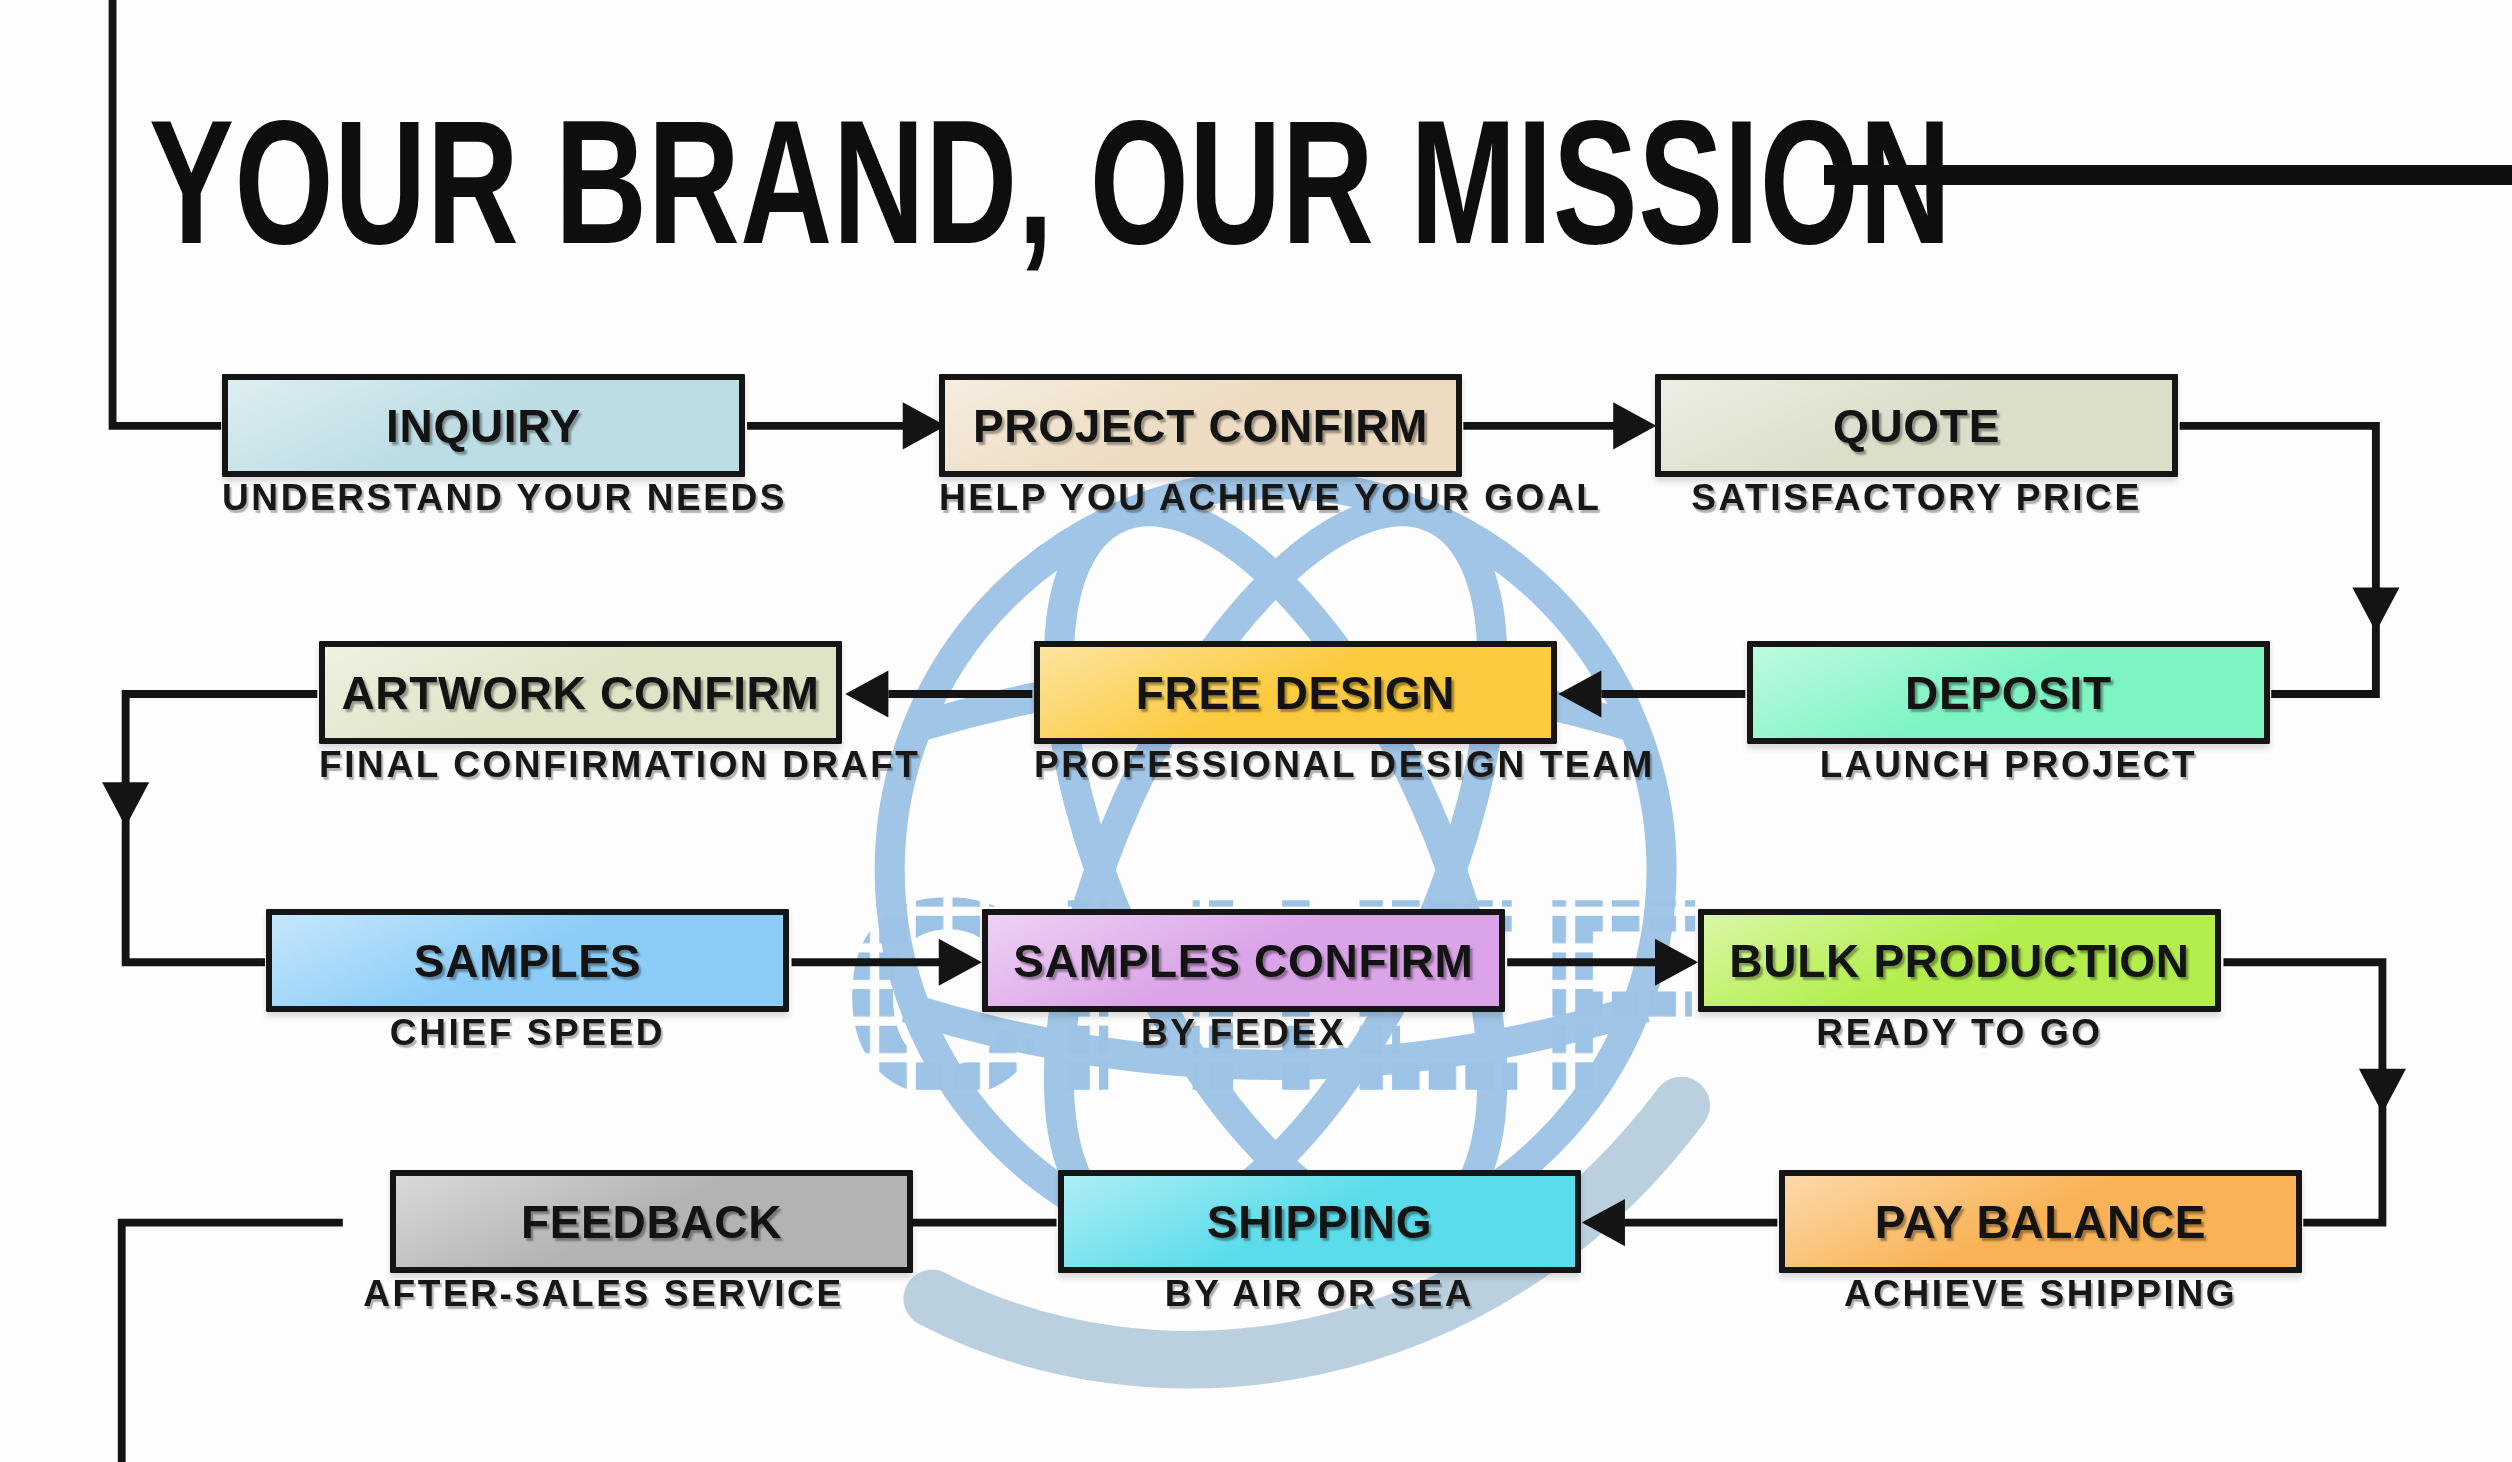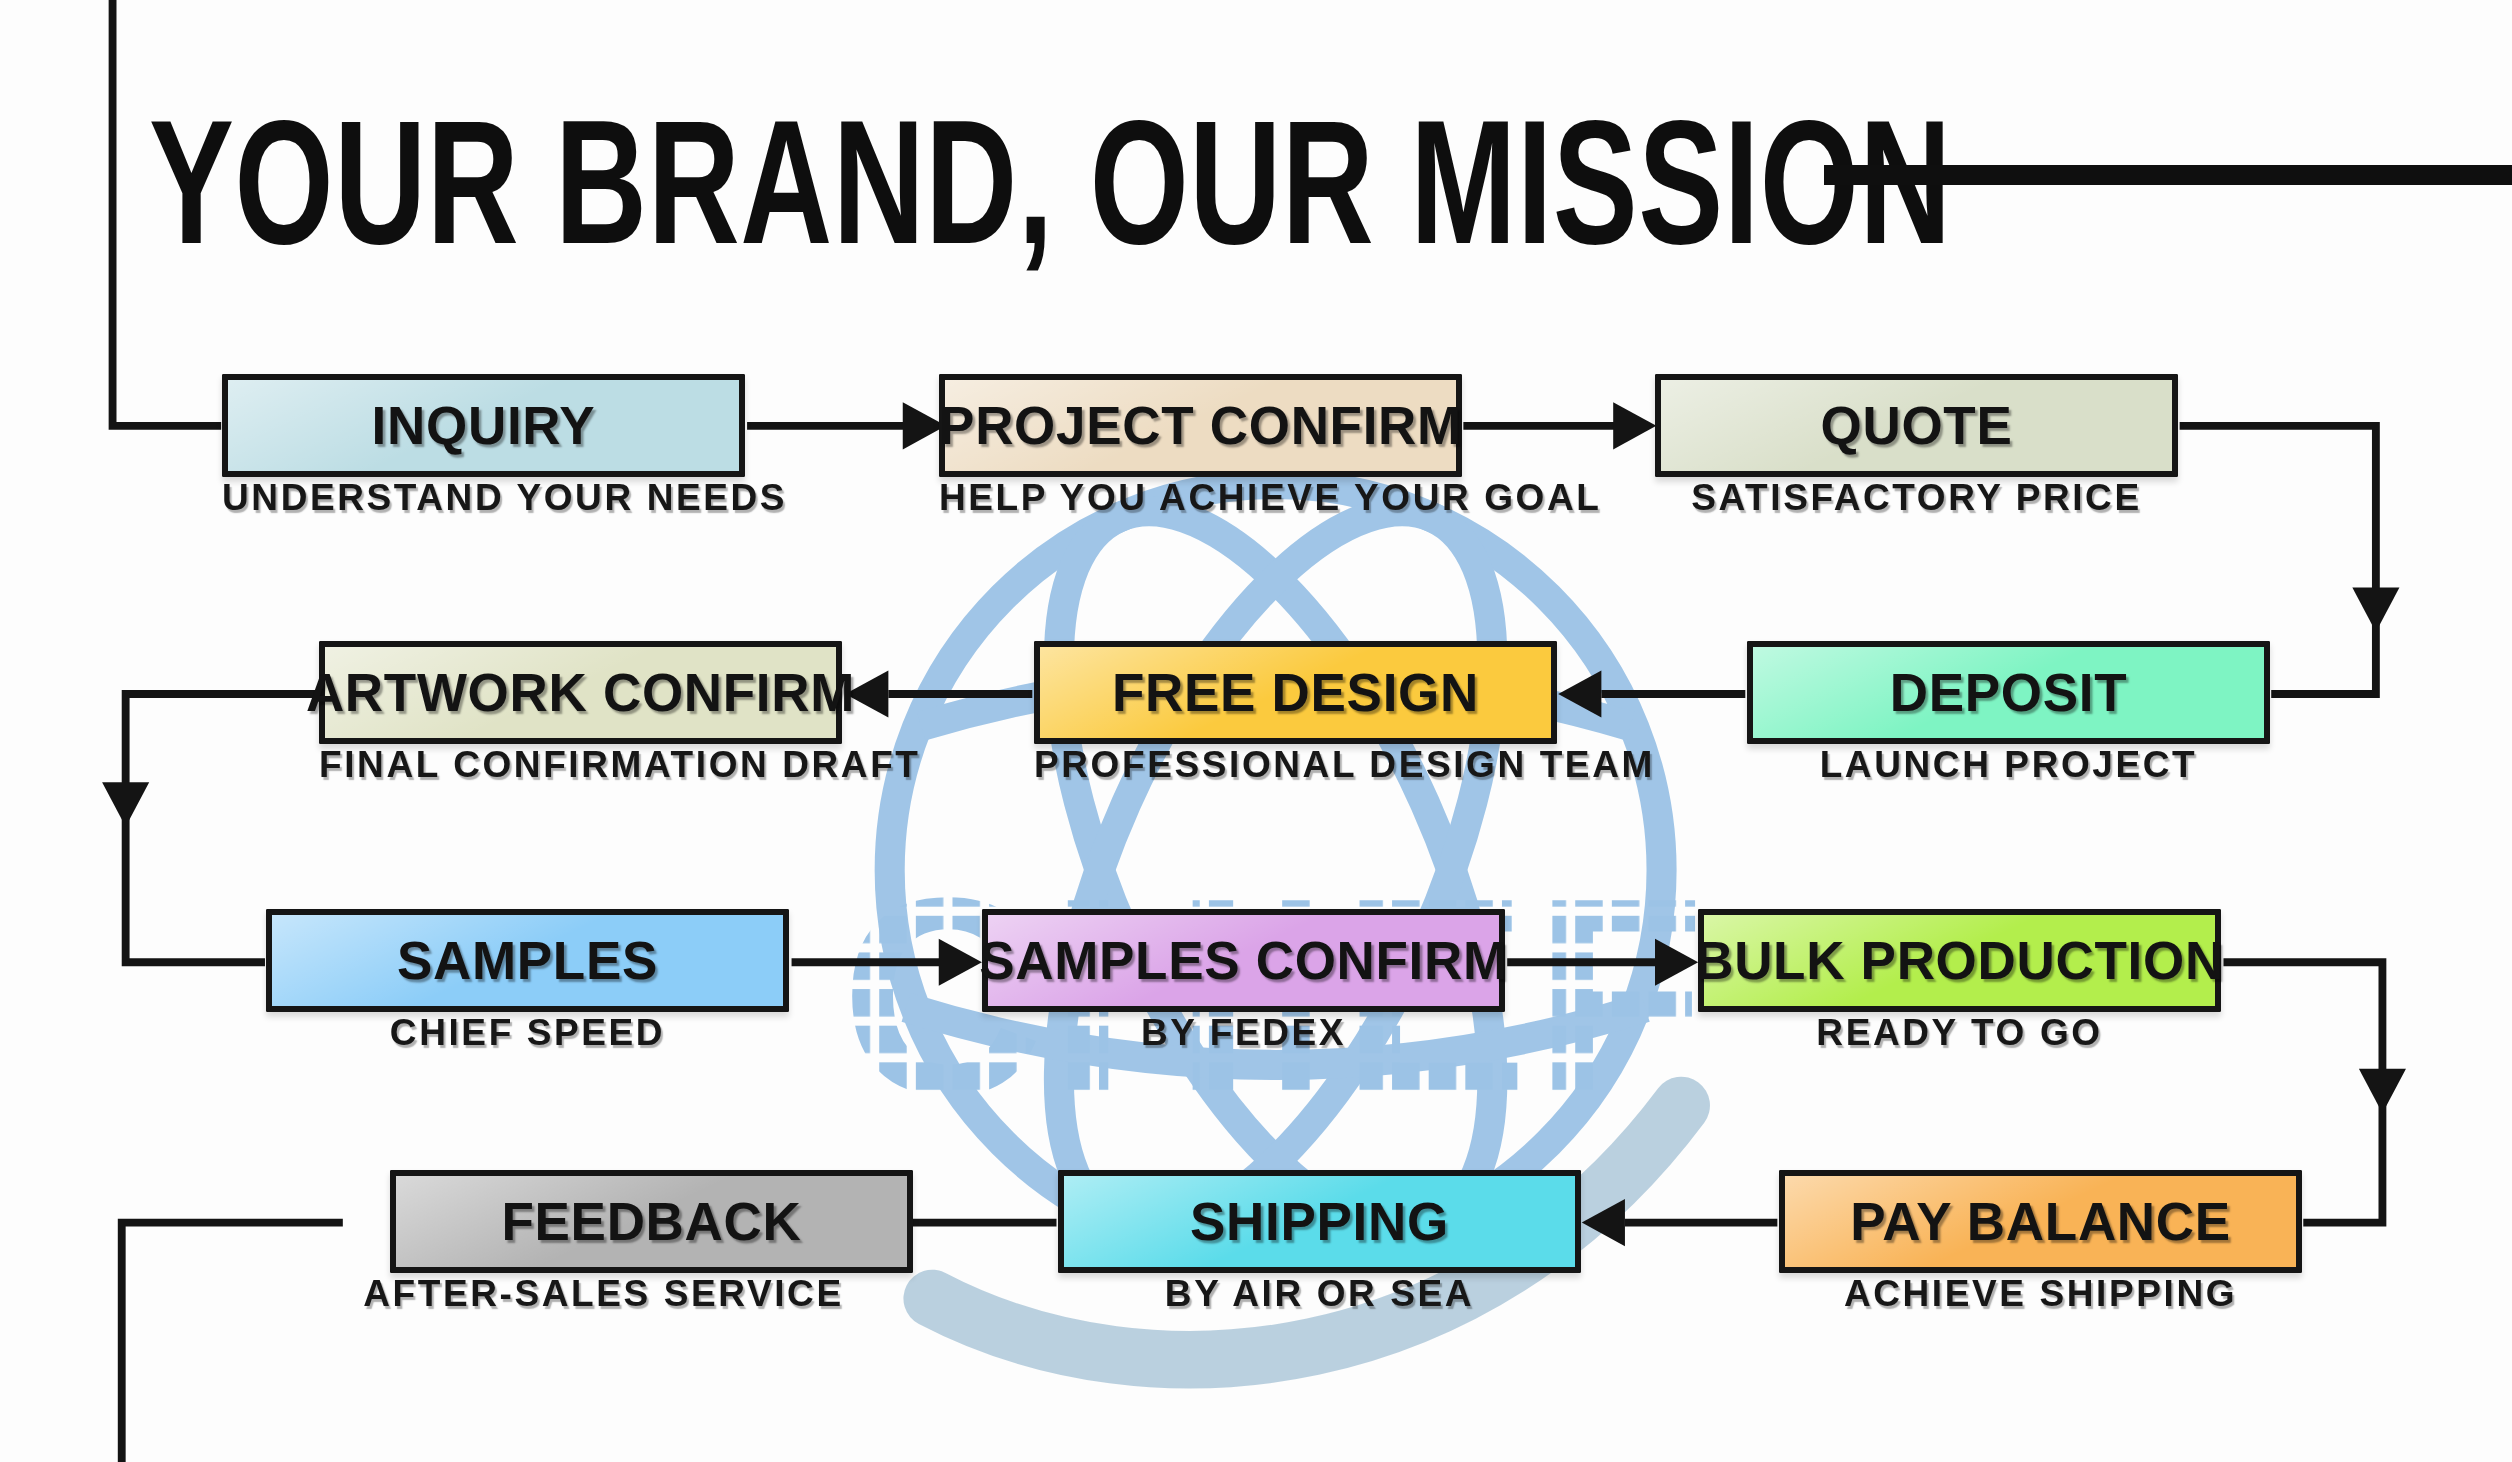"INQUIRY" .box span { font-size: 53px -> 46px }
